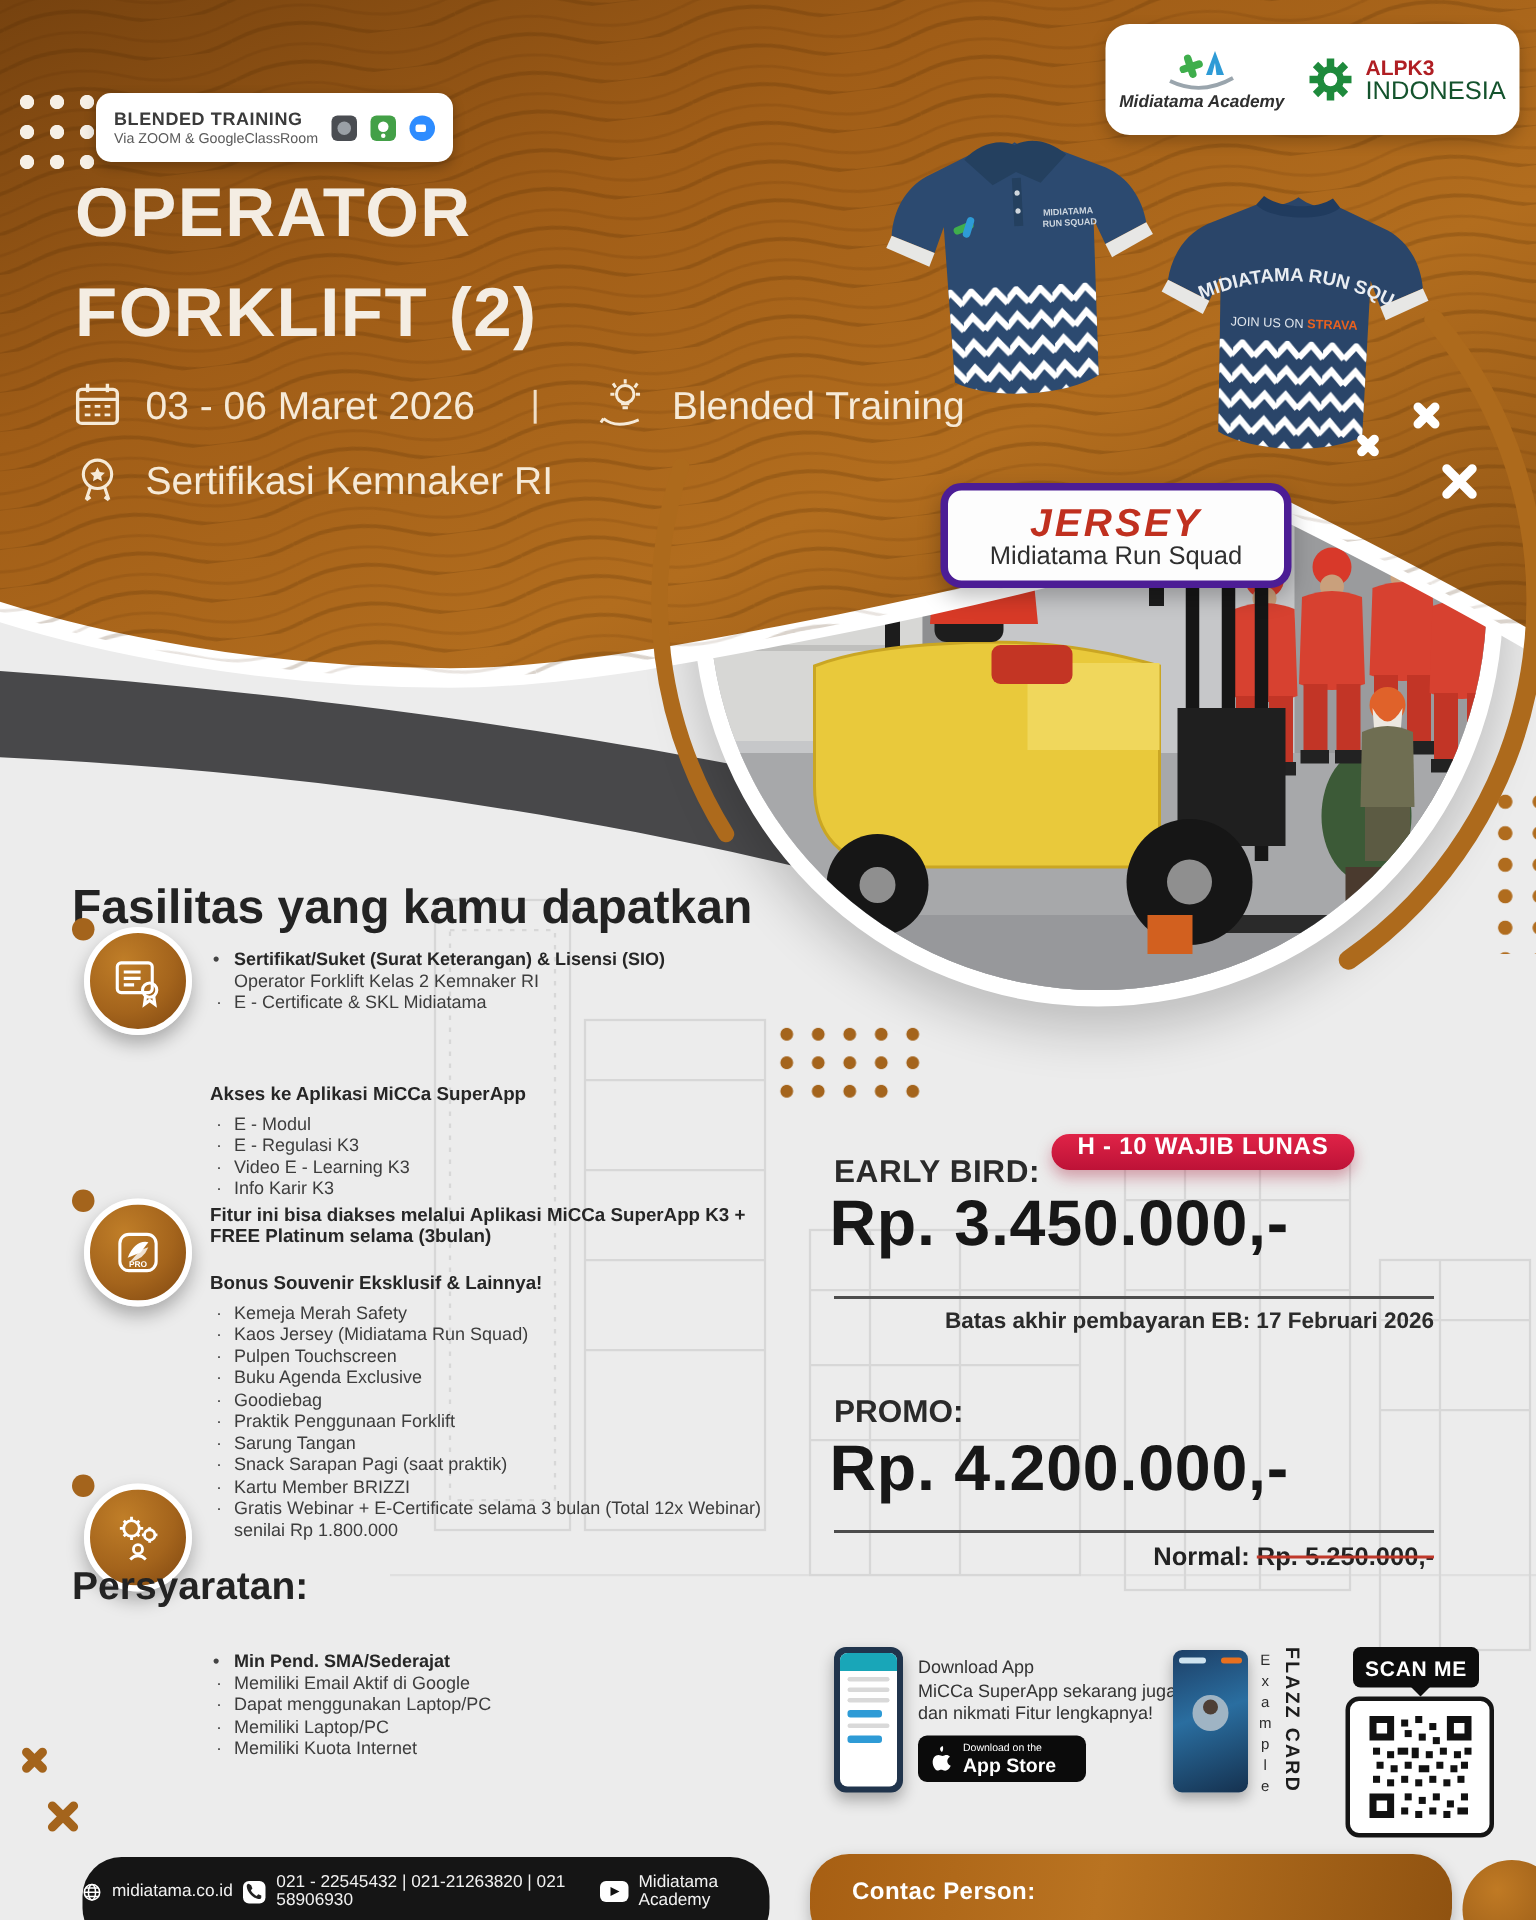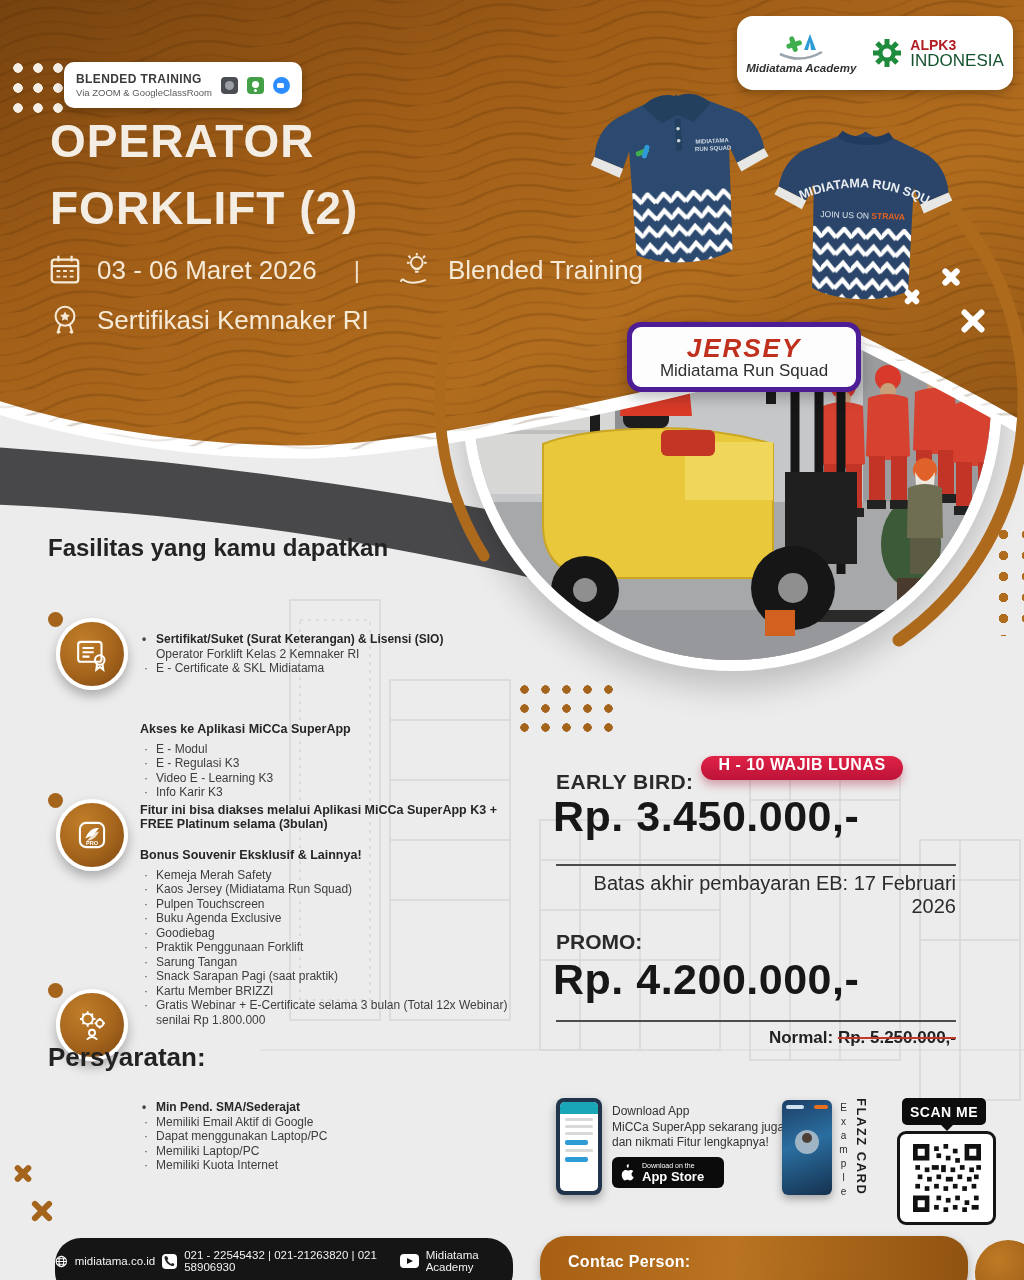"Fasilitas yang kamu dapatkan" .h-fac { font-size: 24px -> 32px; top: 534px -> 586px }
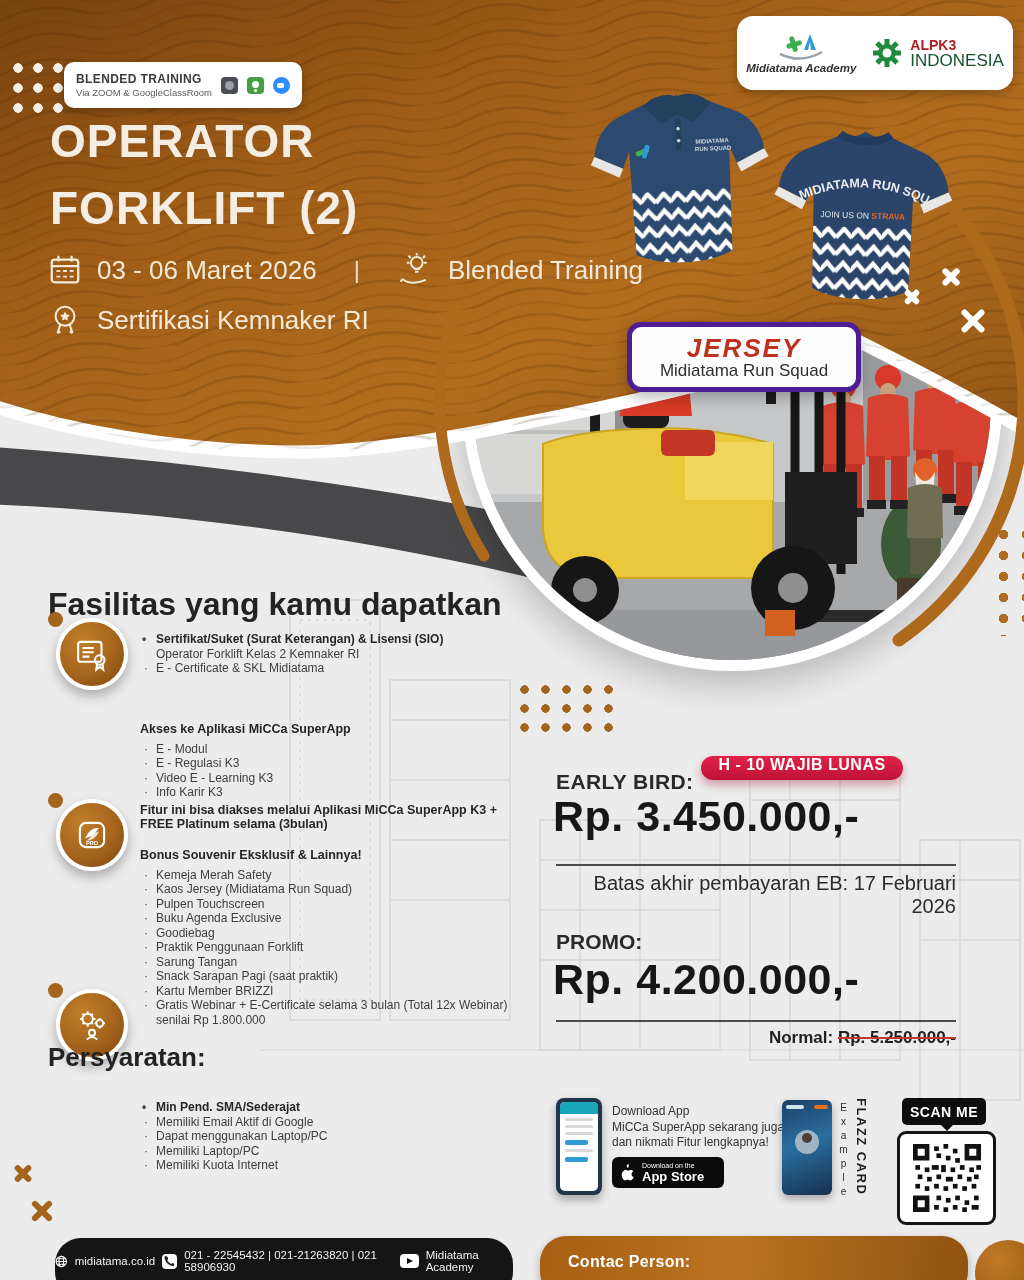"Batas akhir pembayaran EB: 17" .deadline { font-size: 20px -> 15px; font-weight: 400 -> 700 }
